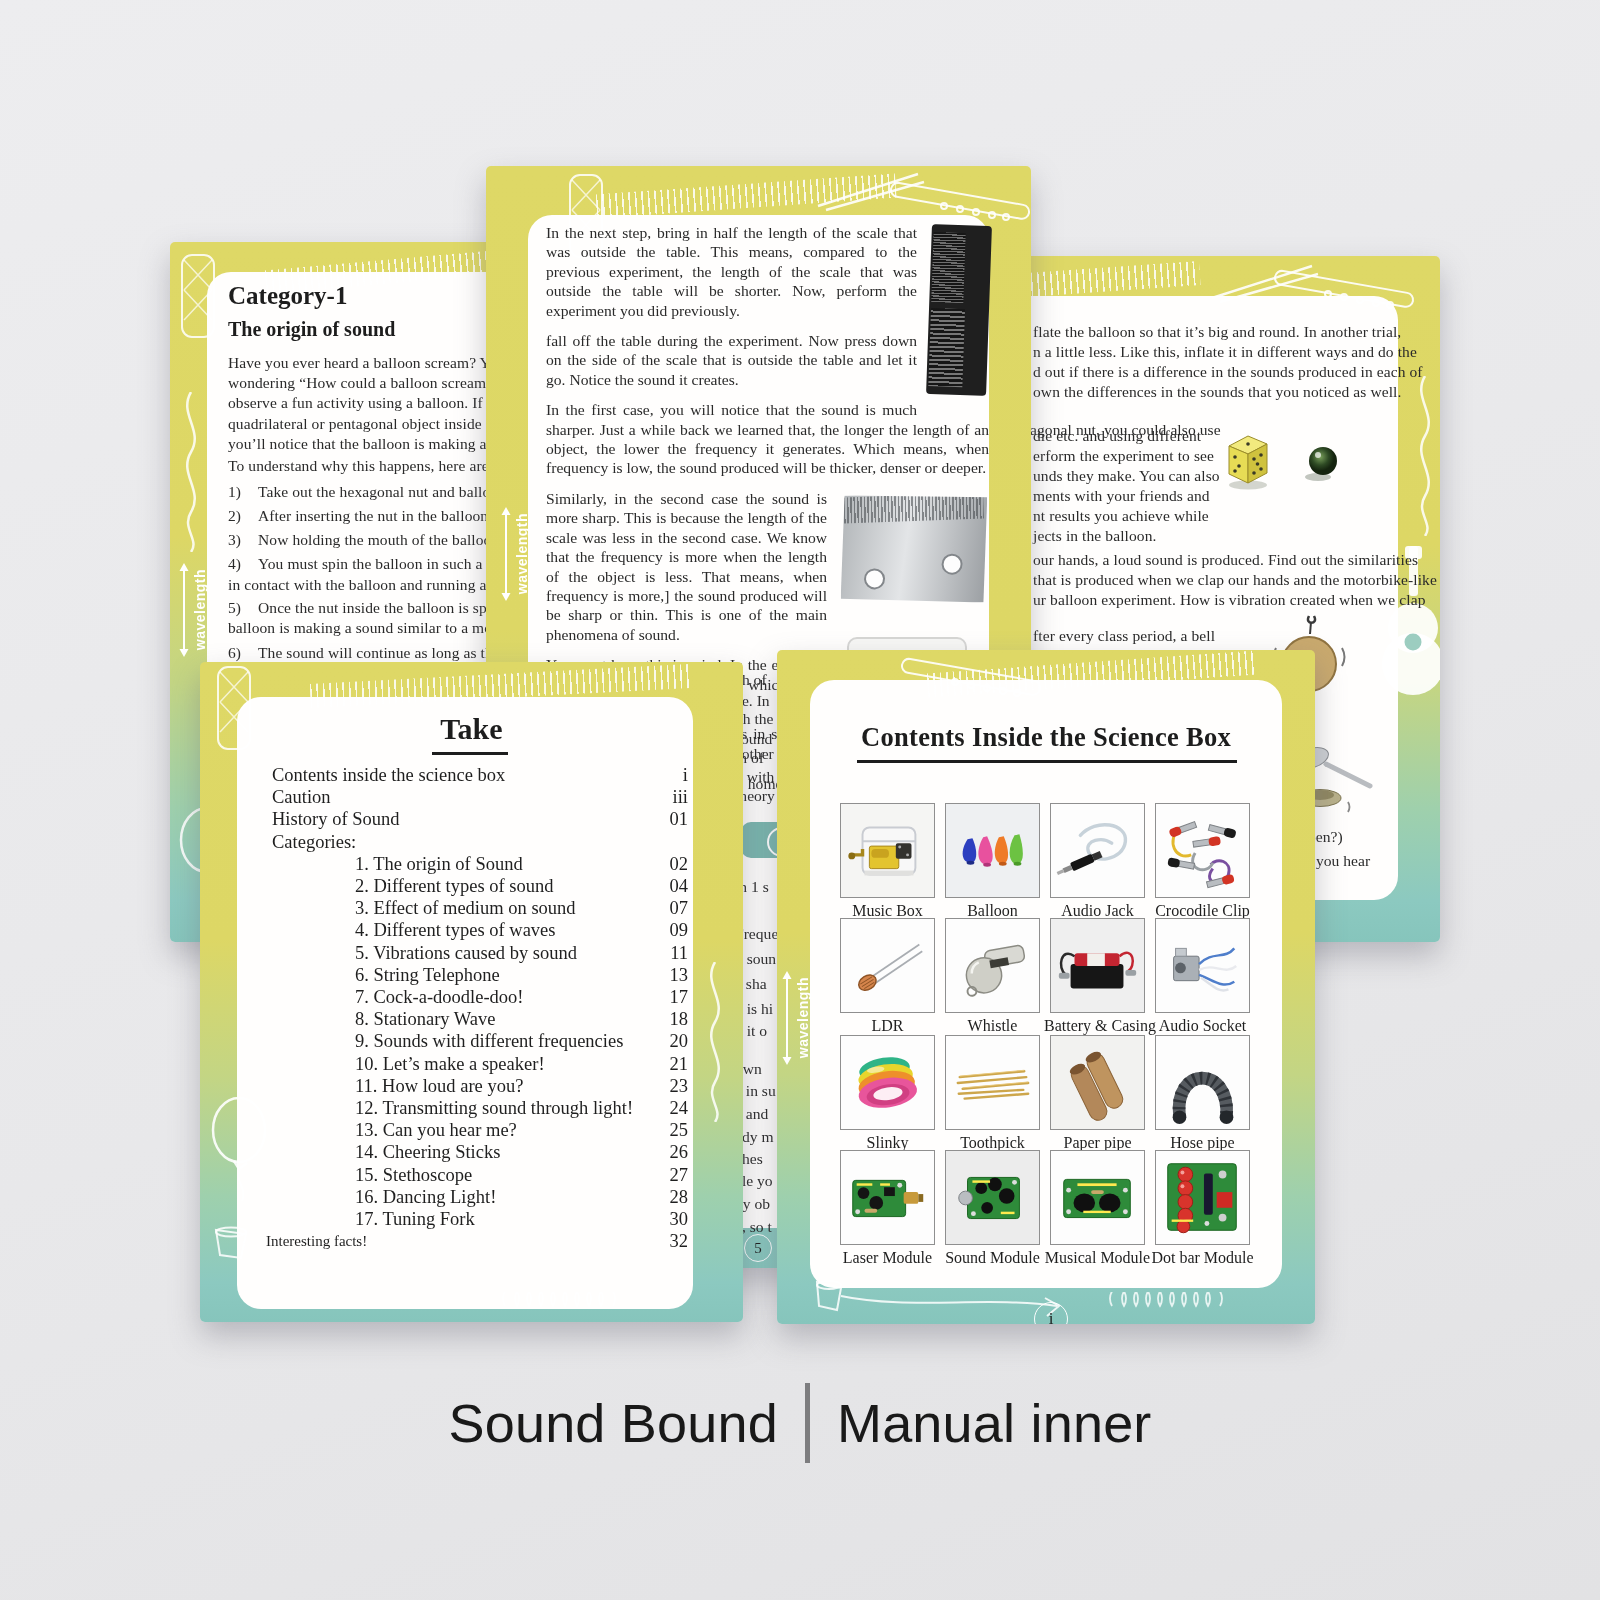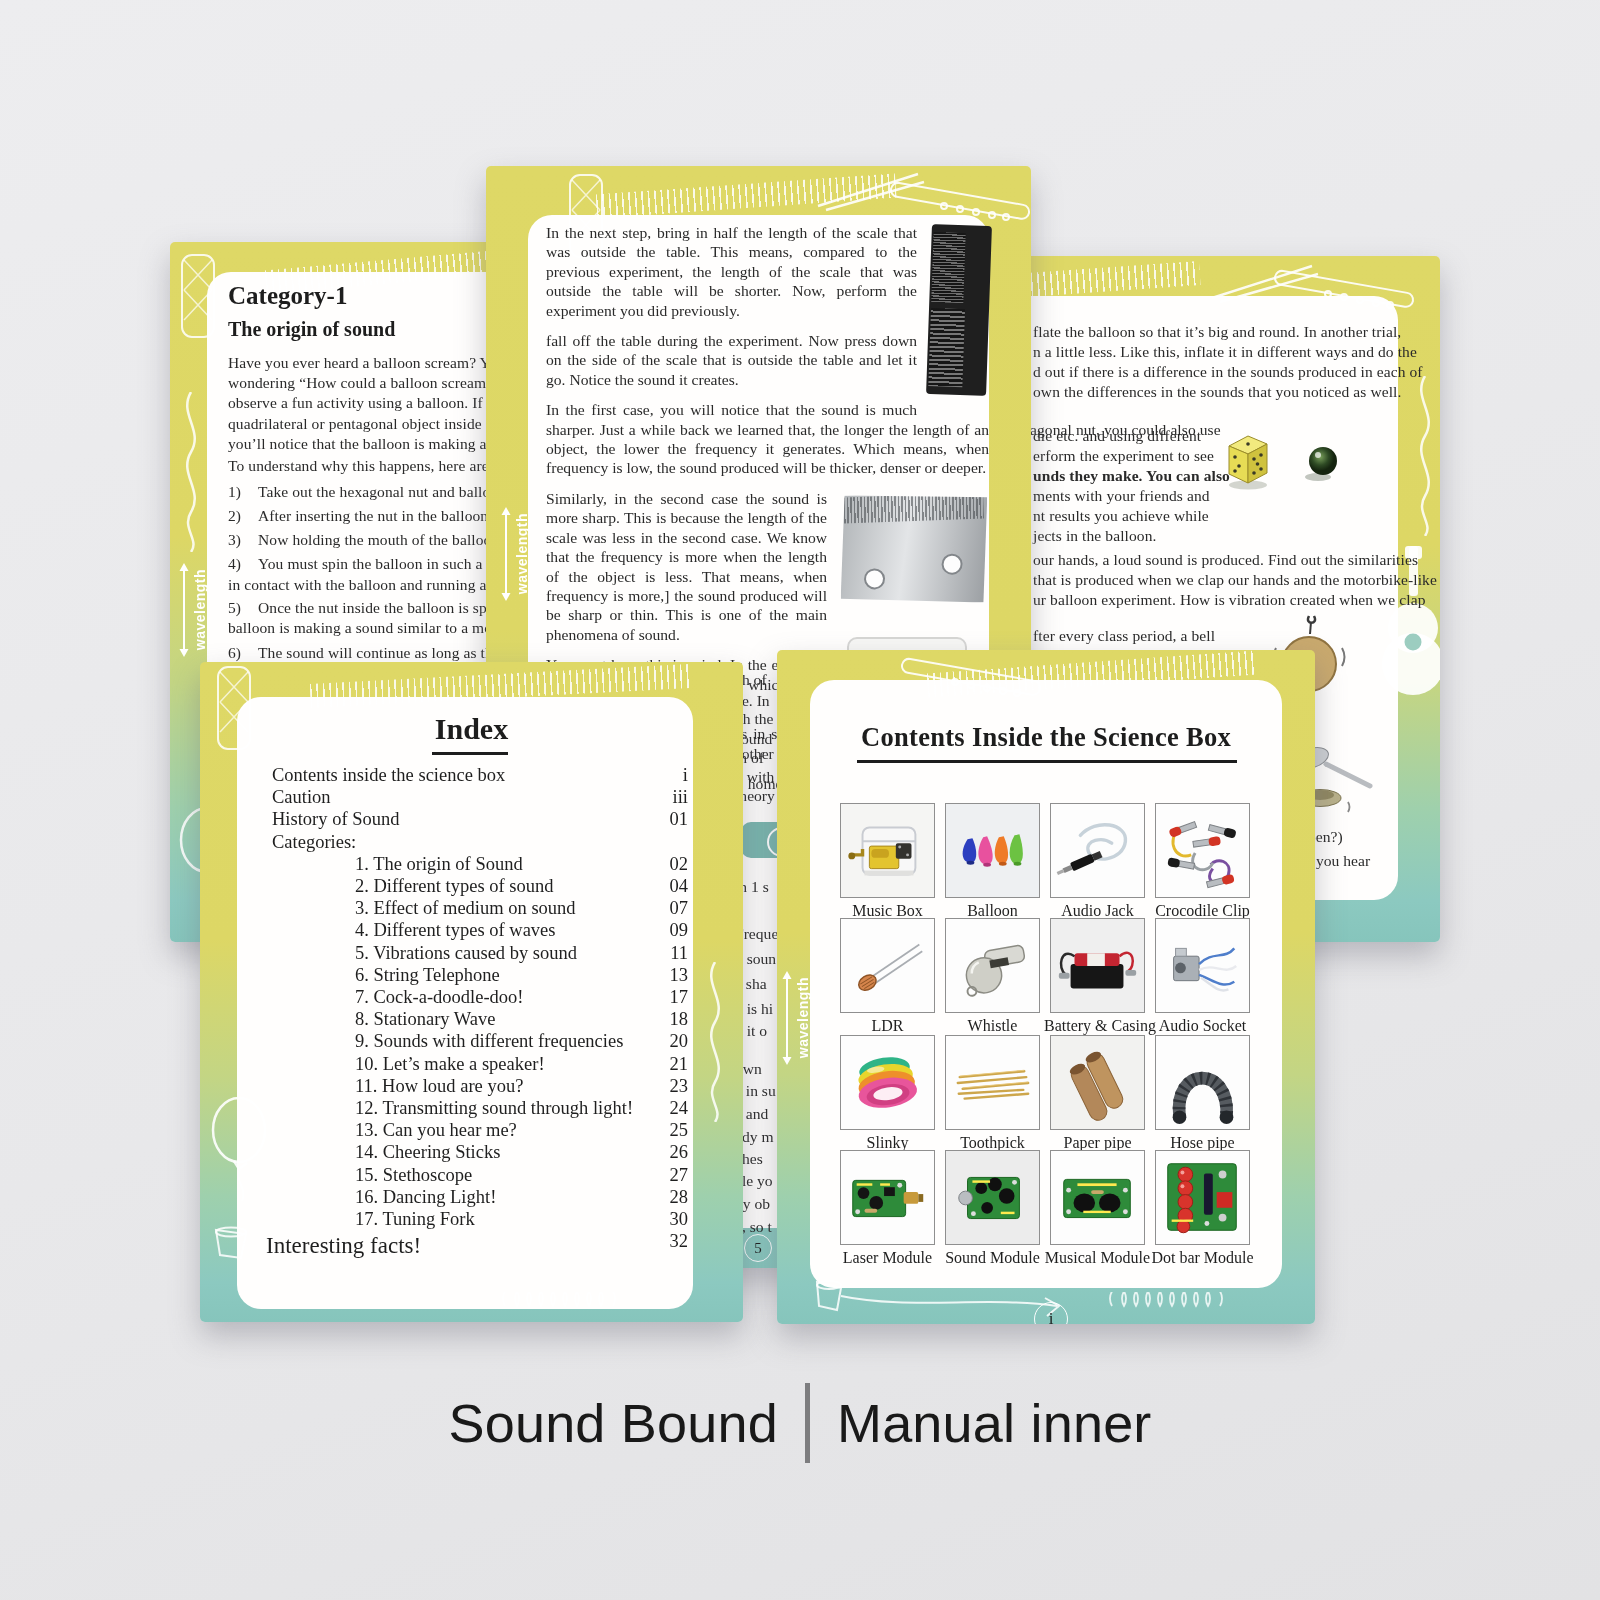"unds they make. You can" div.line { font-weight: bold -> none }
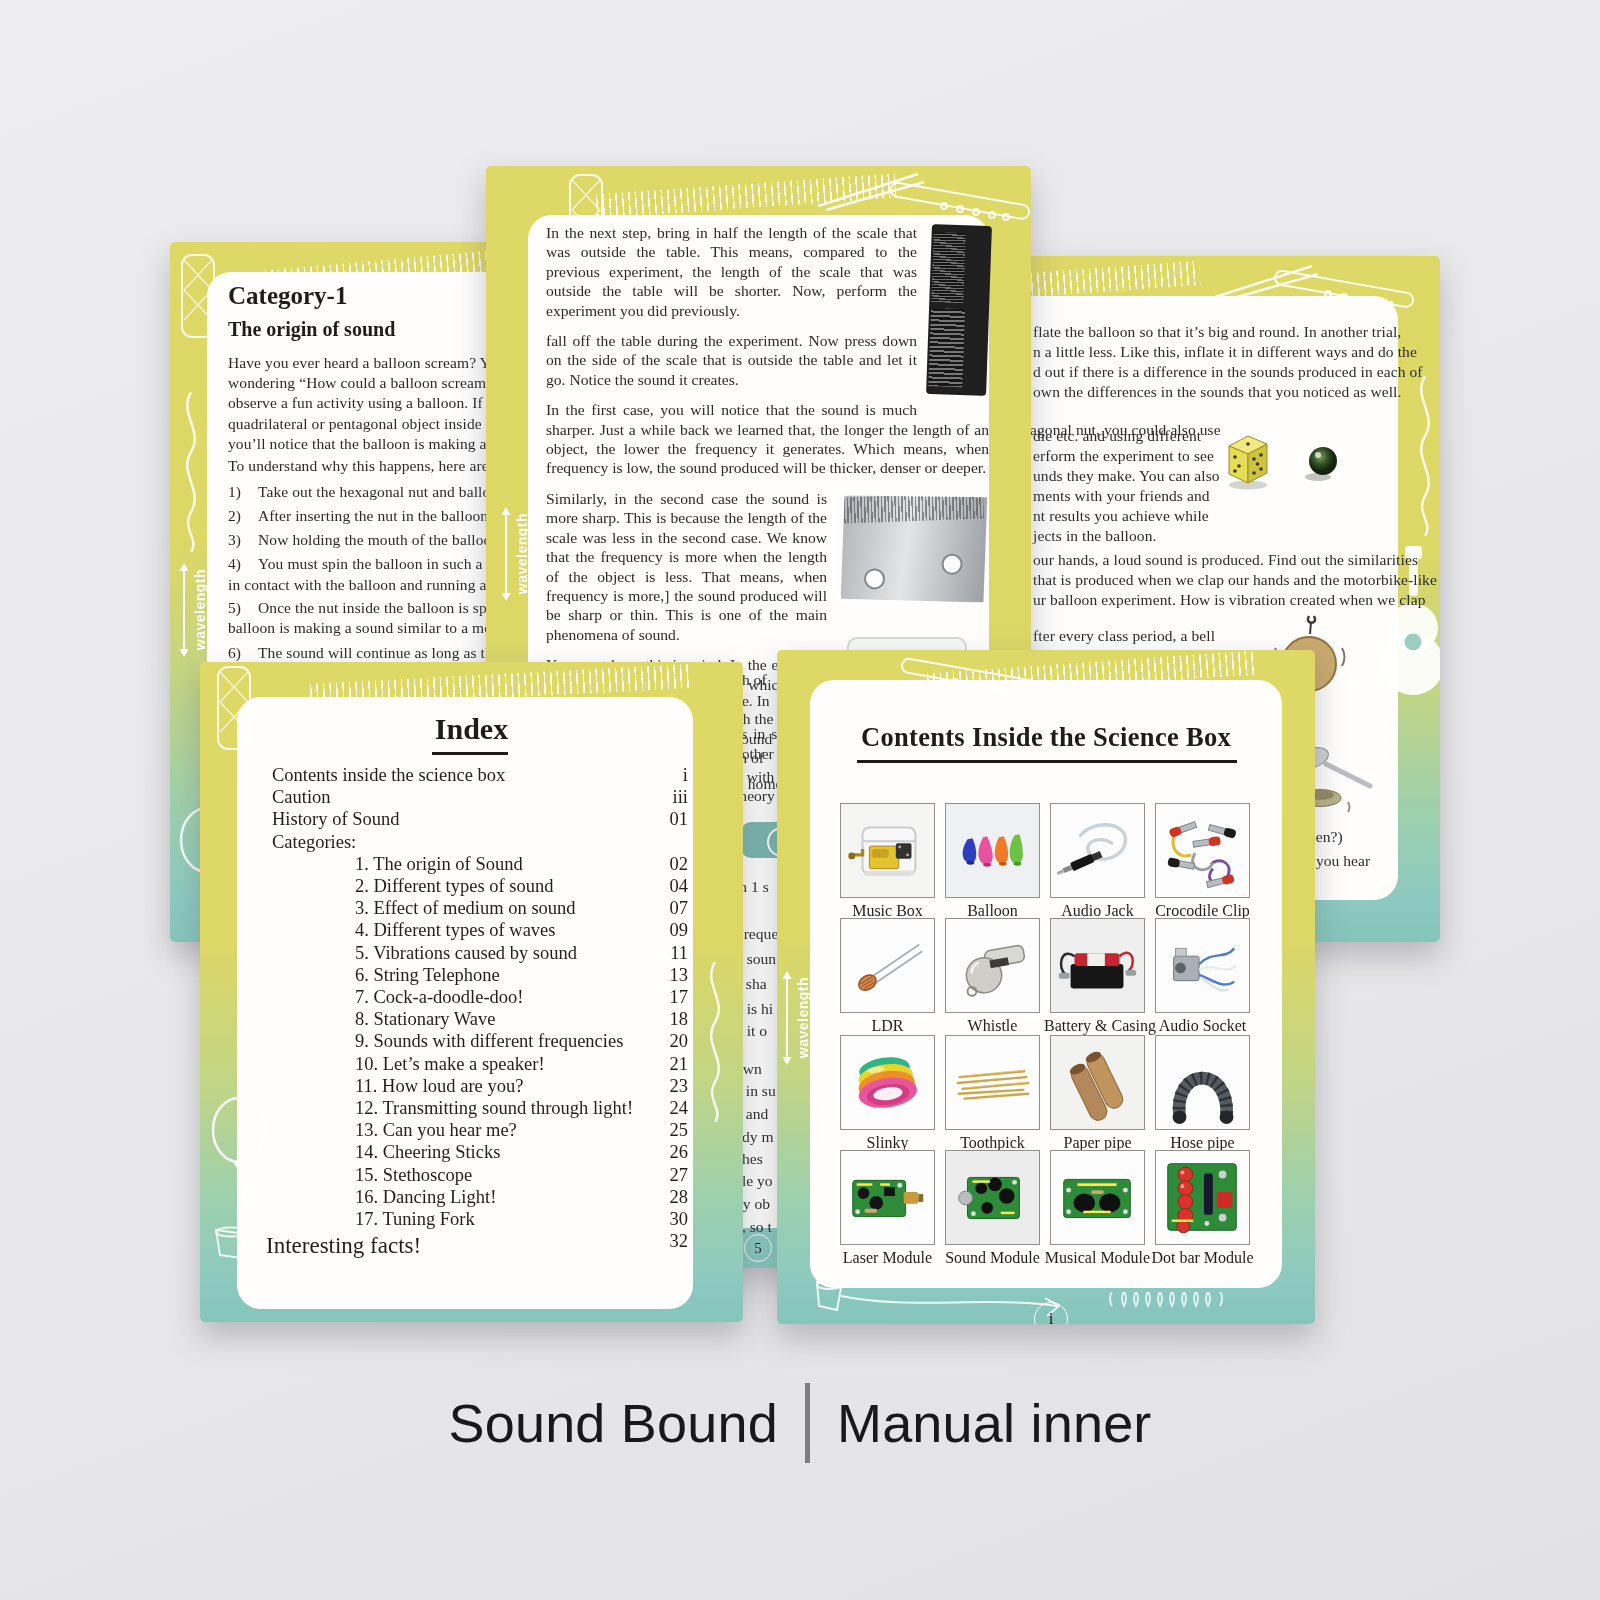"Index" h2.ptitle { text: Index -> Take }
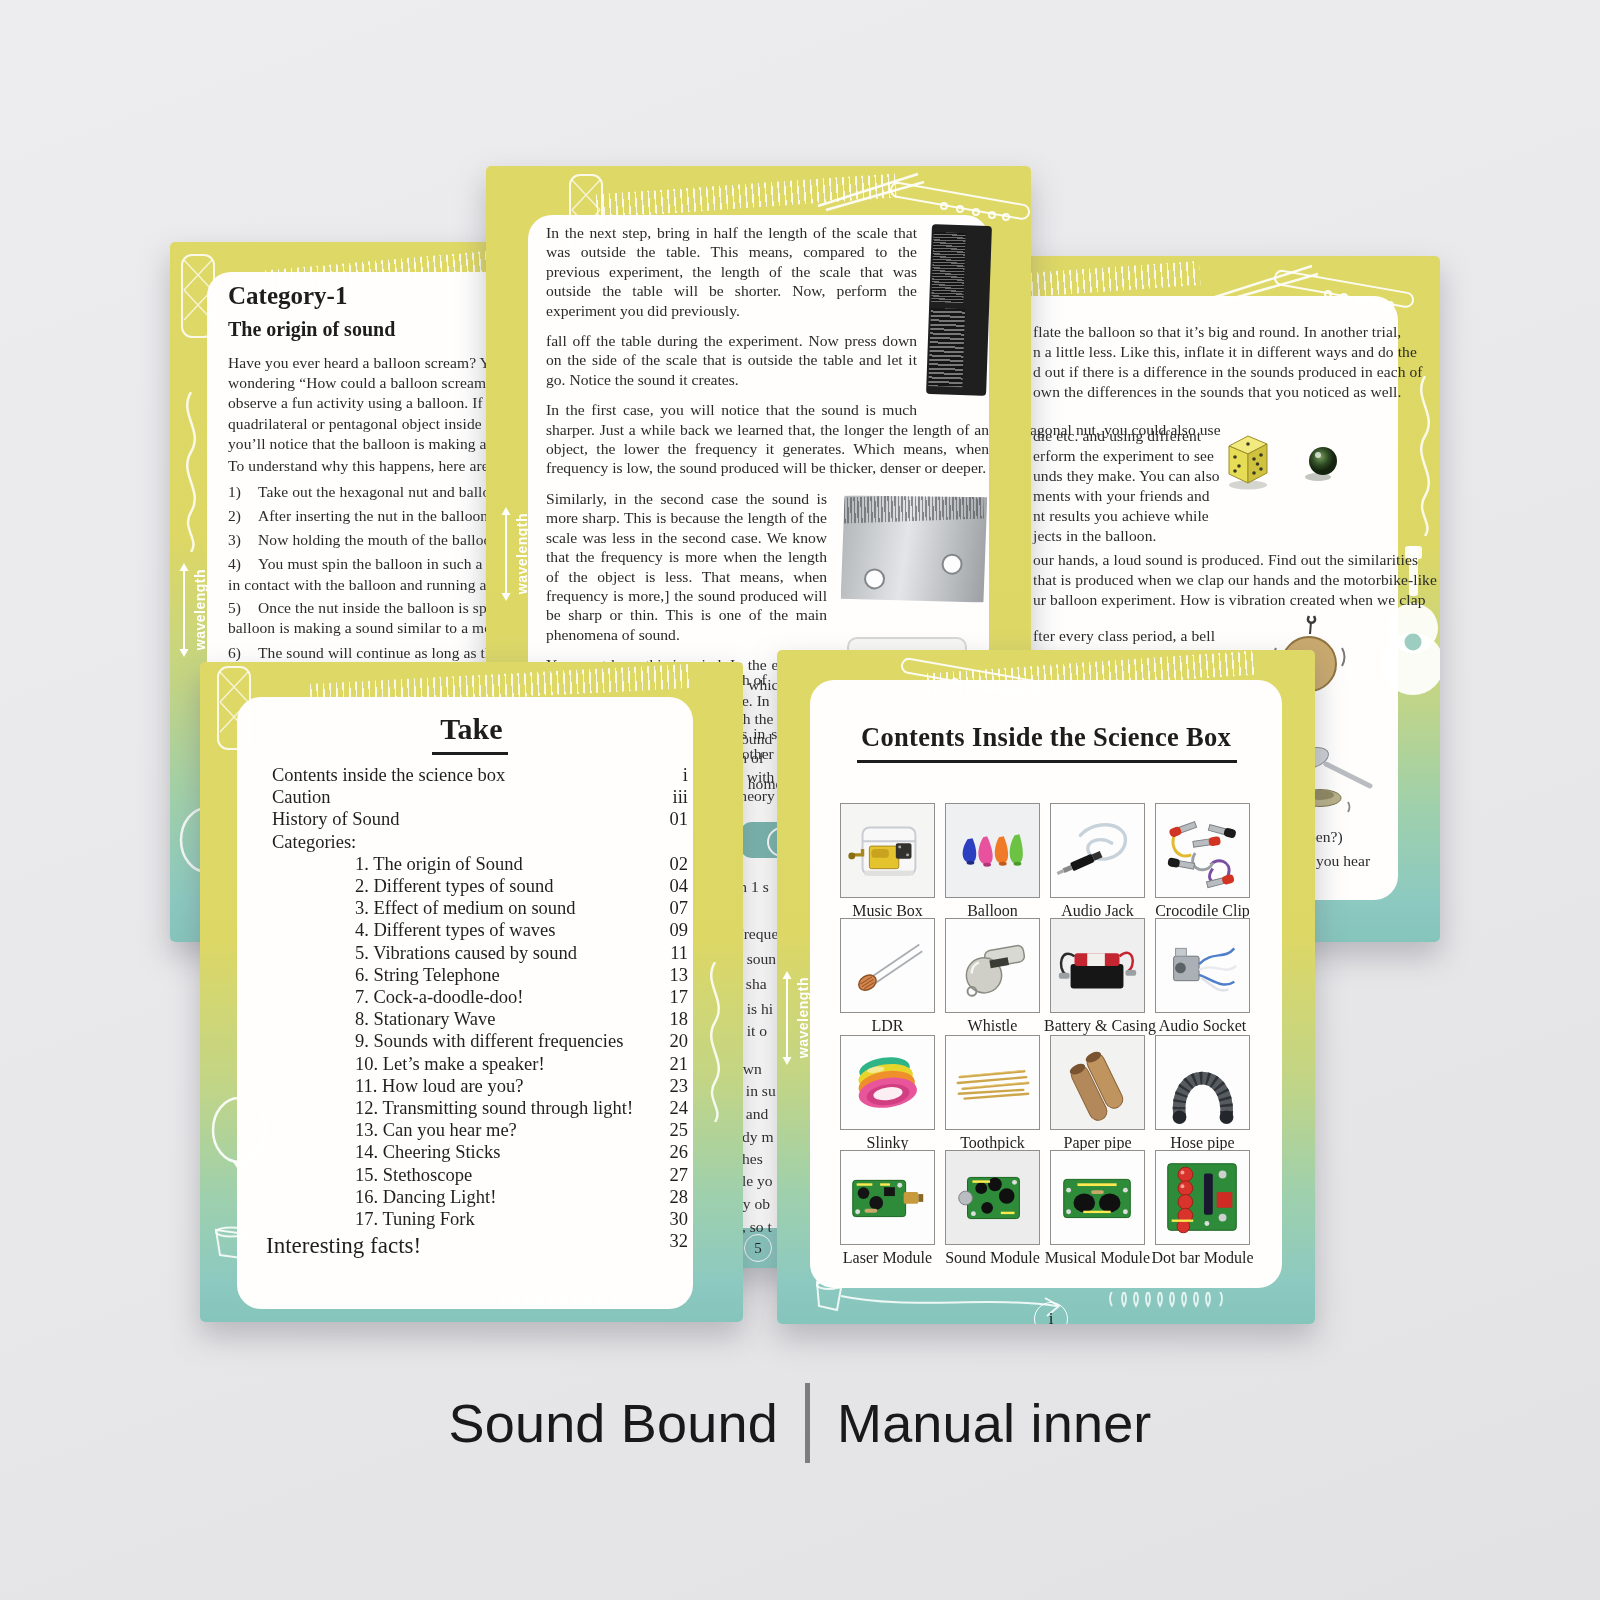"Interesting facts!" div.idx-label { font-size: 23px -> 15px }
